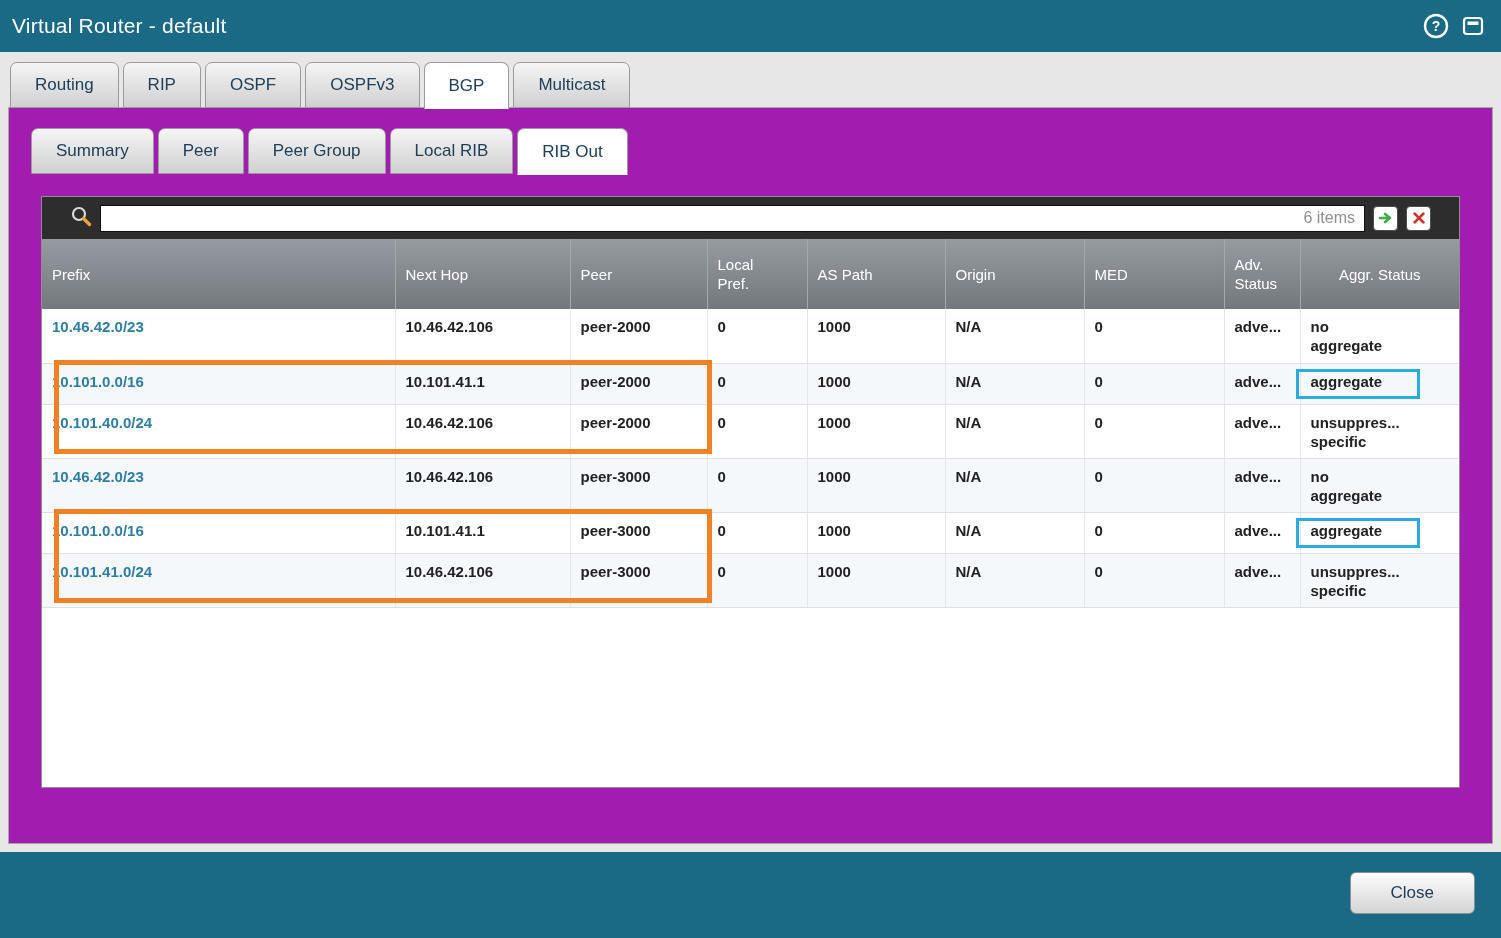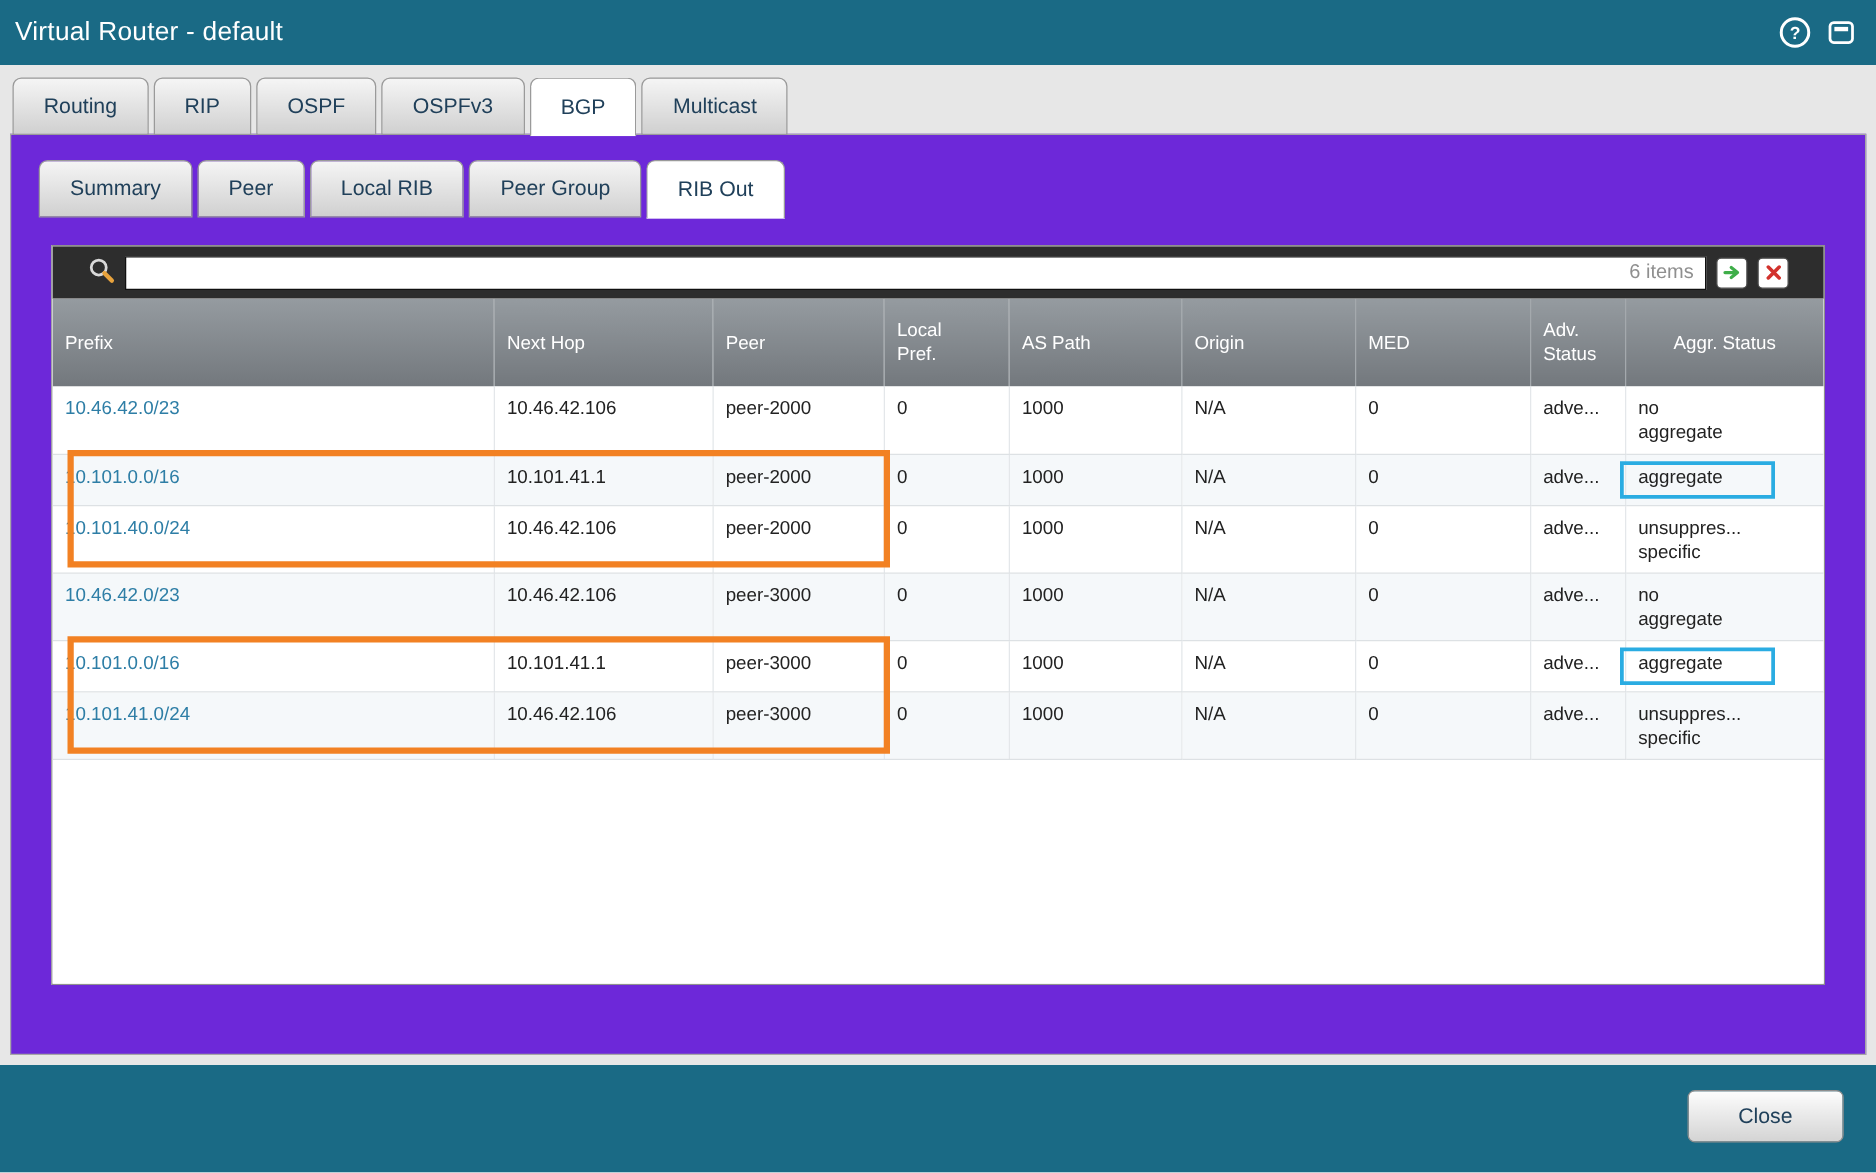"Summary" .panel { background: #6d28d9 -> #a21caf }
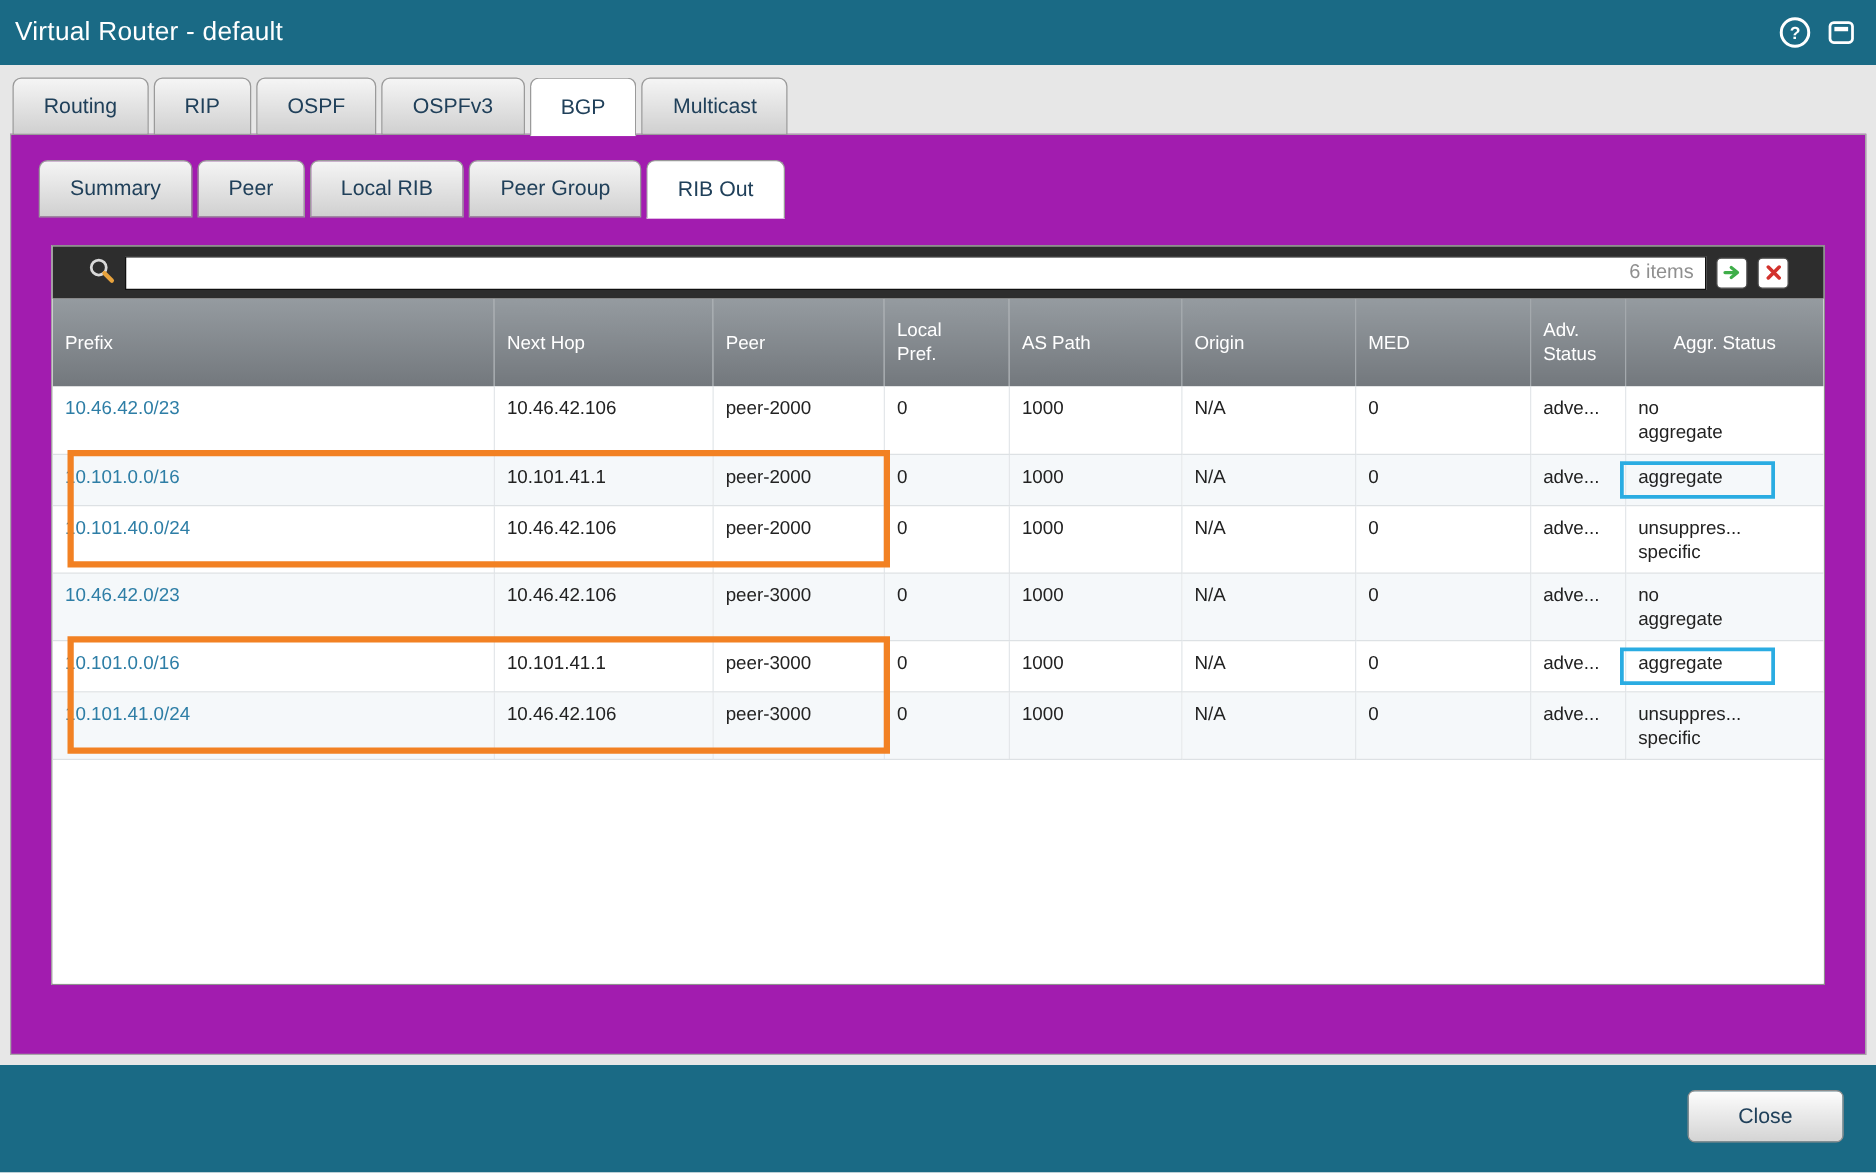"Local RIB" div.tab { order: before "Peer Group" -> after "Peer Group" }
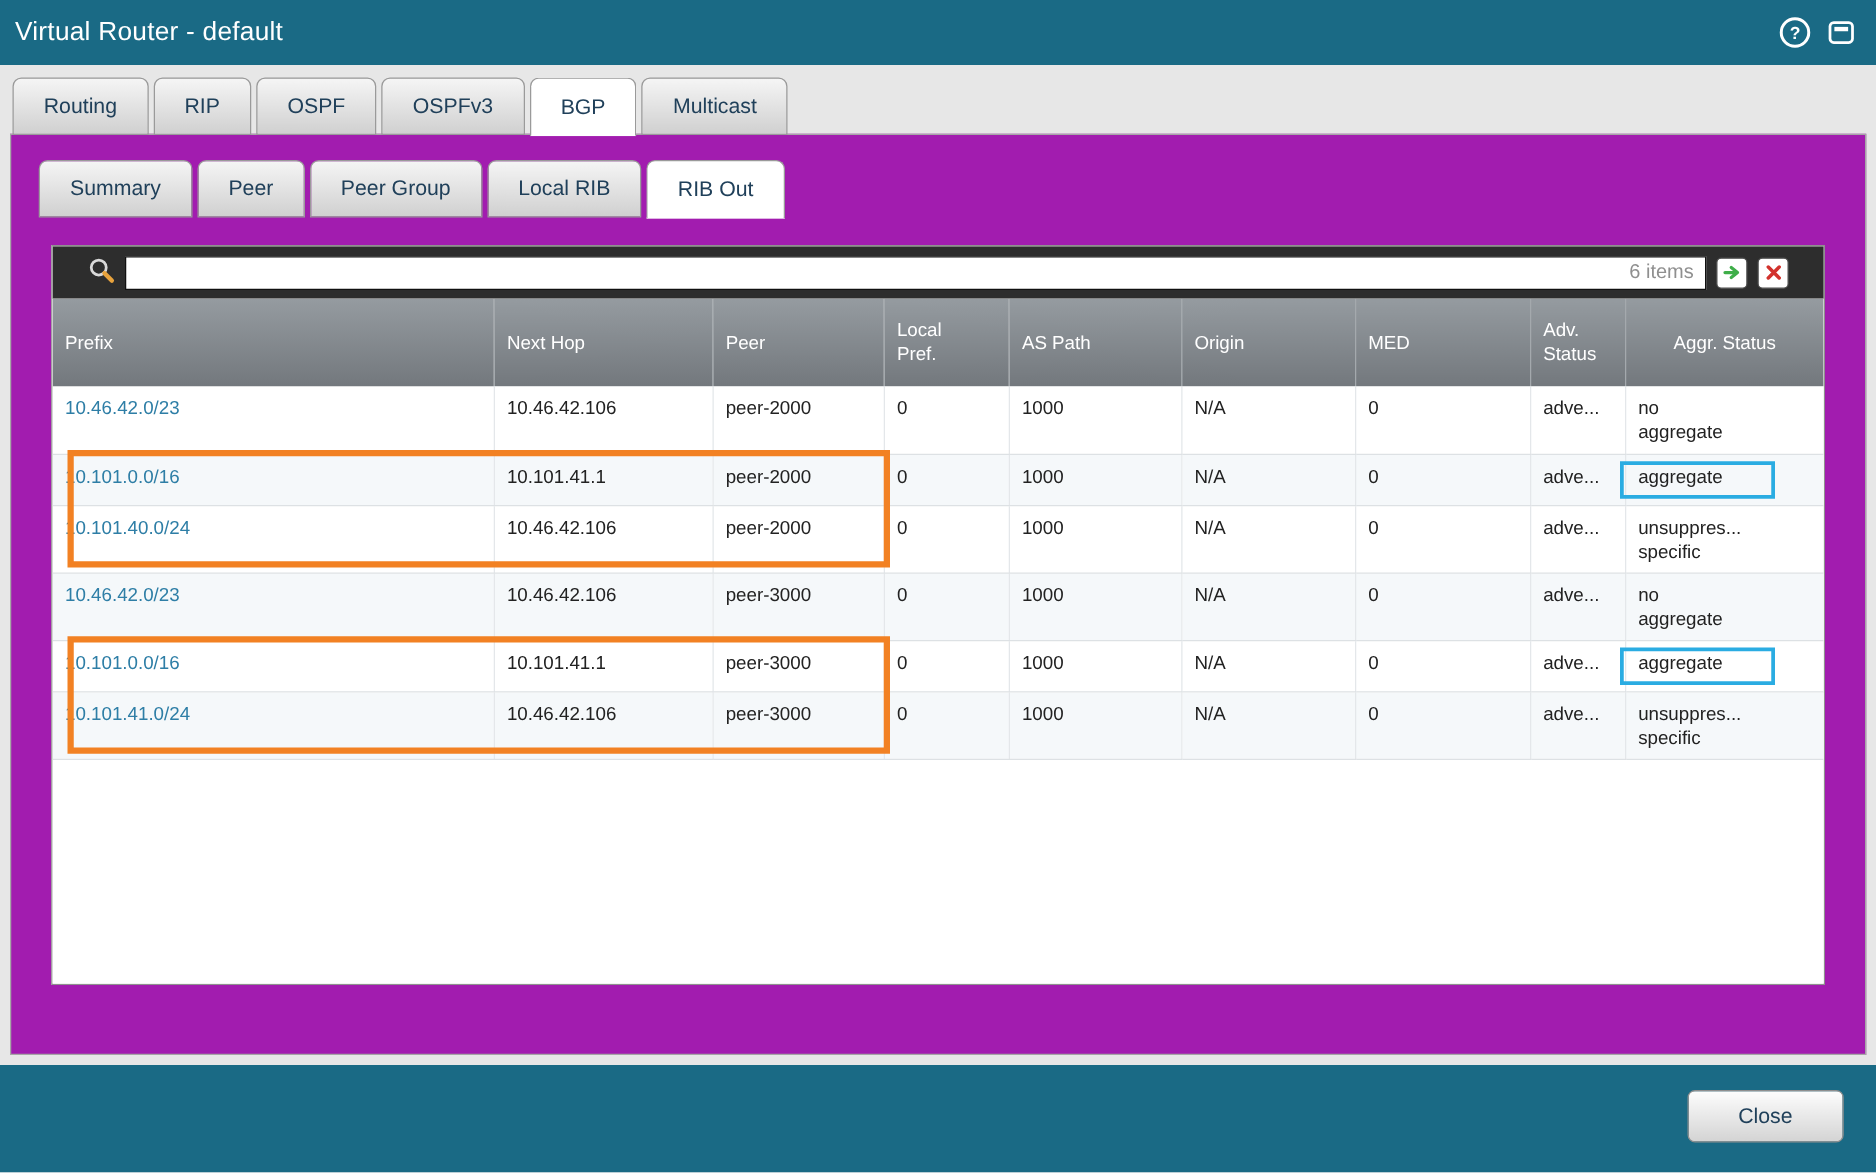"10.46.42.0/23" tbody td { font-weight: none -> bold }
